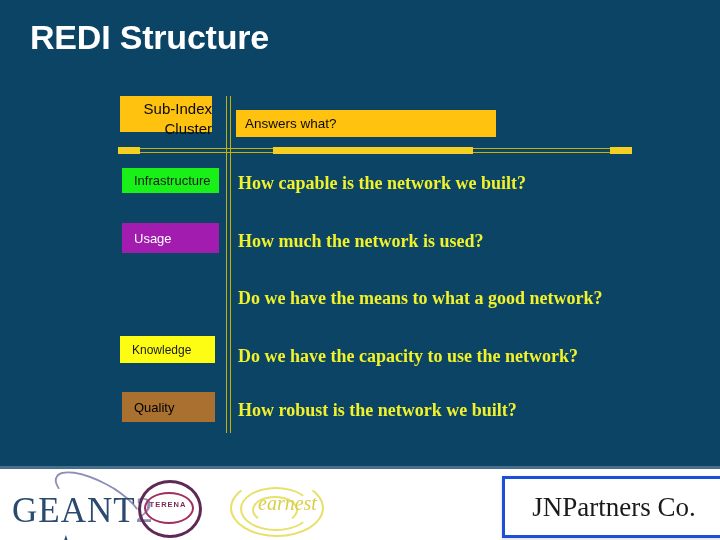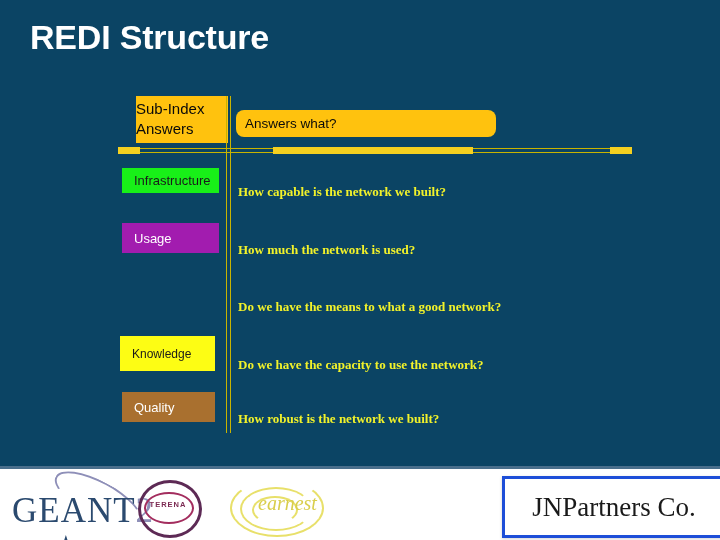"Sub-Index" #hdr-cluster { height: 47px -> 36px; left: 136px -> 120px; text-align: left -> right }
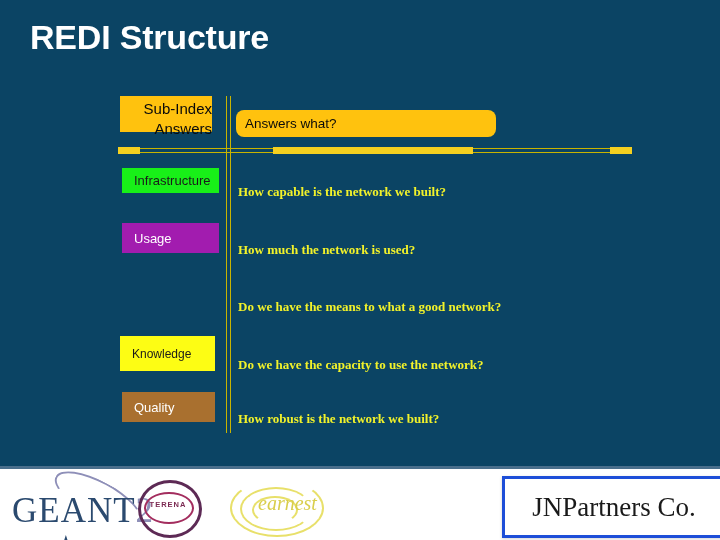"Answers" div { text: Answers -> Cluster }
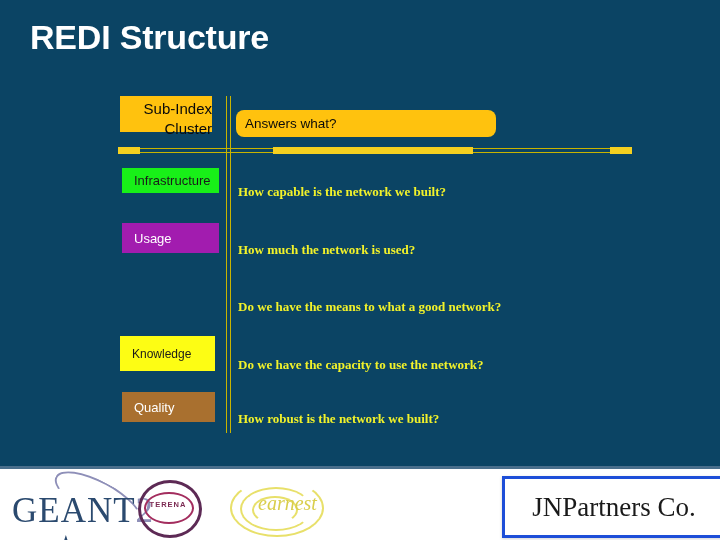"Answers what?" #hdr-answers { border-radius: 8px -> none }
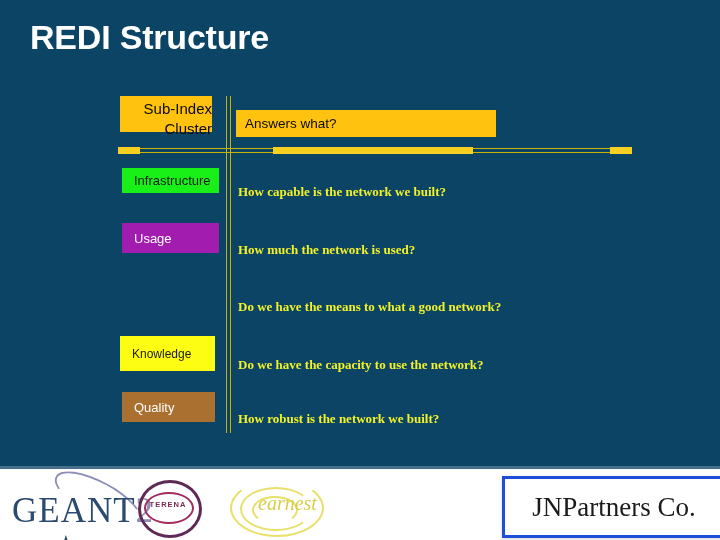"How capable is the network" .answer { font-size: 13px -> 18px; margin-top: 12px -> none }
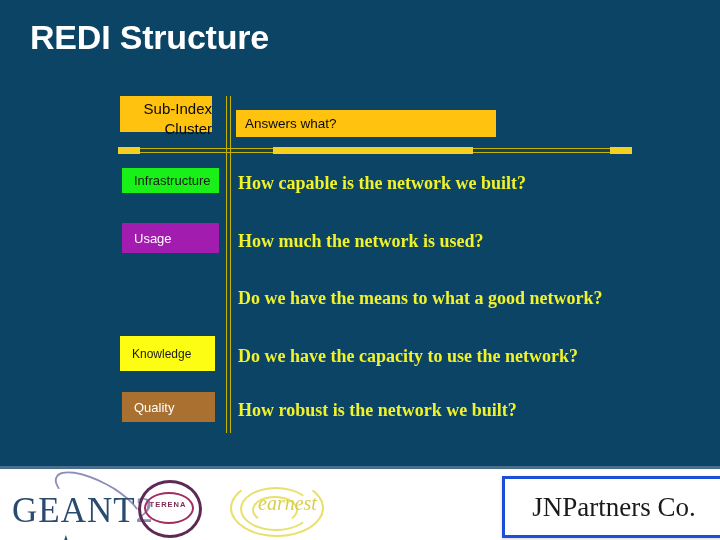"Knowledge" #chip-knowledge { height: 35px -> 27px }
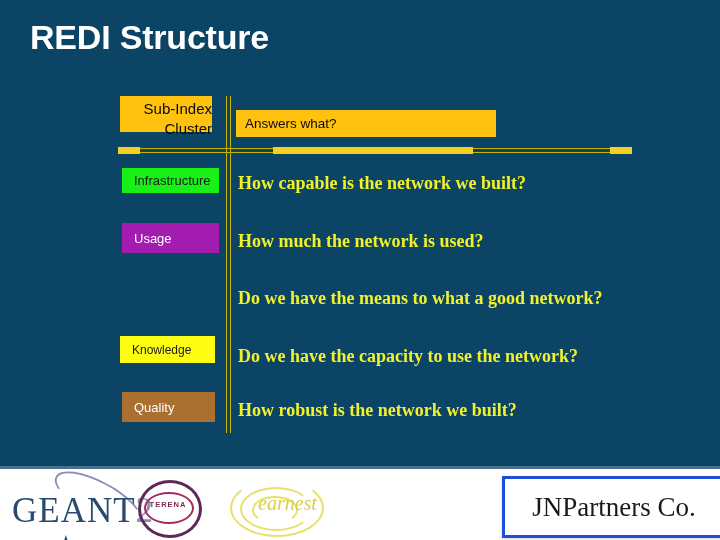"Quality" #chip-quality { color: #ffffff -> #000000 }
